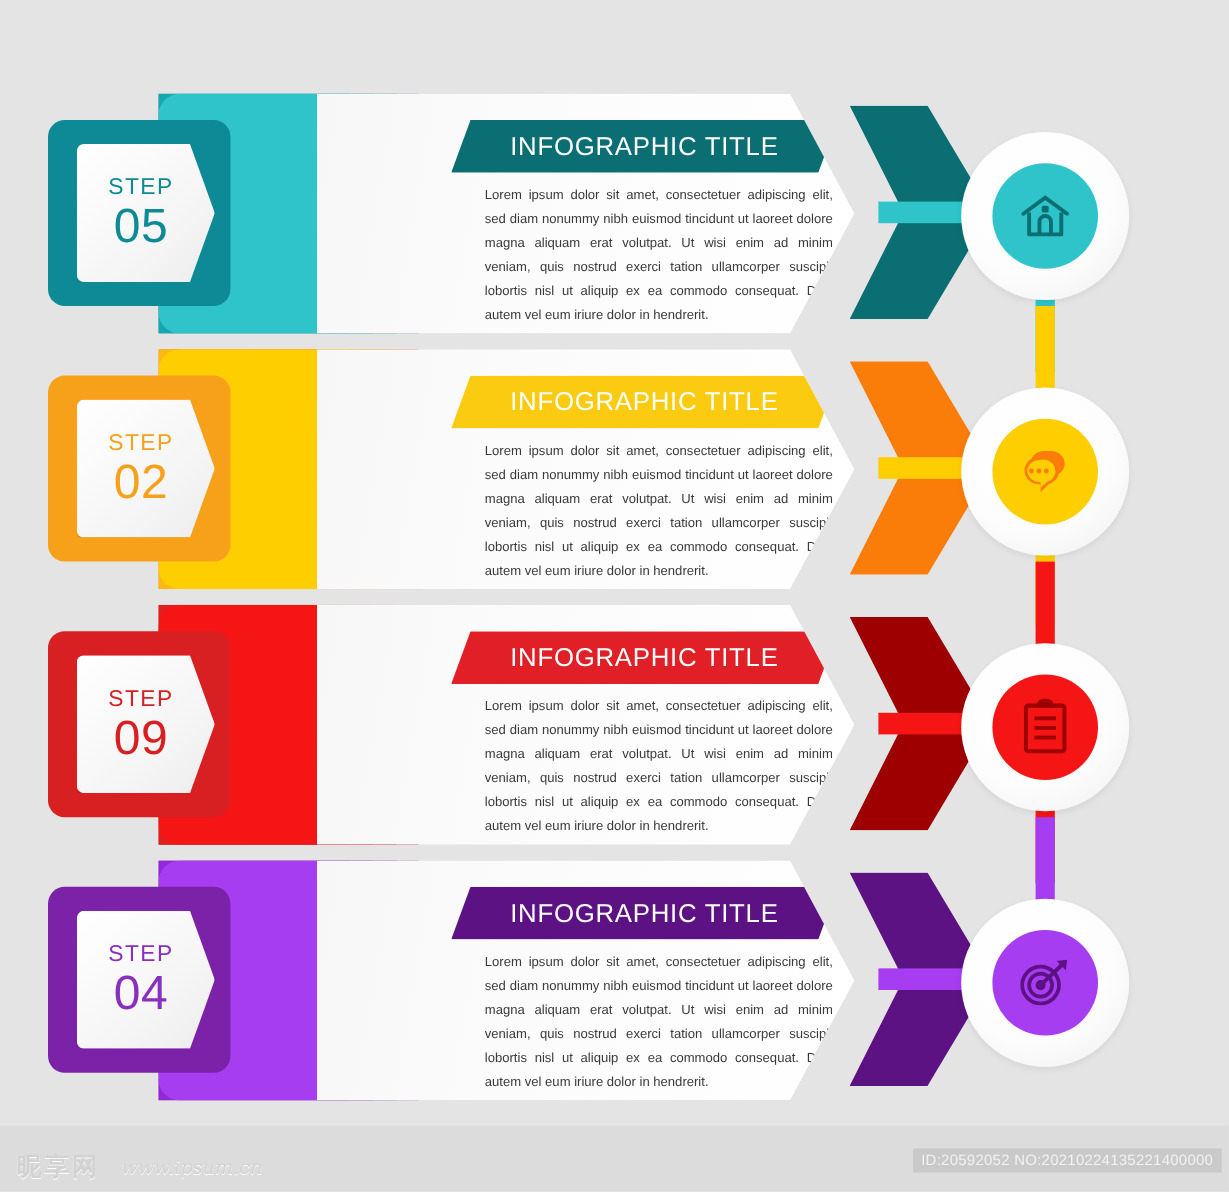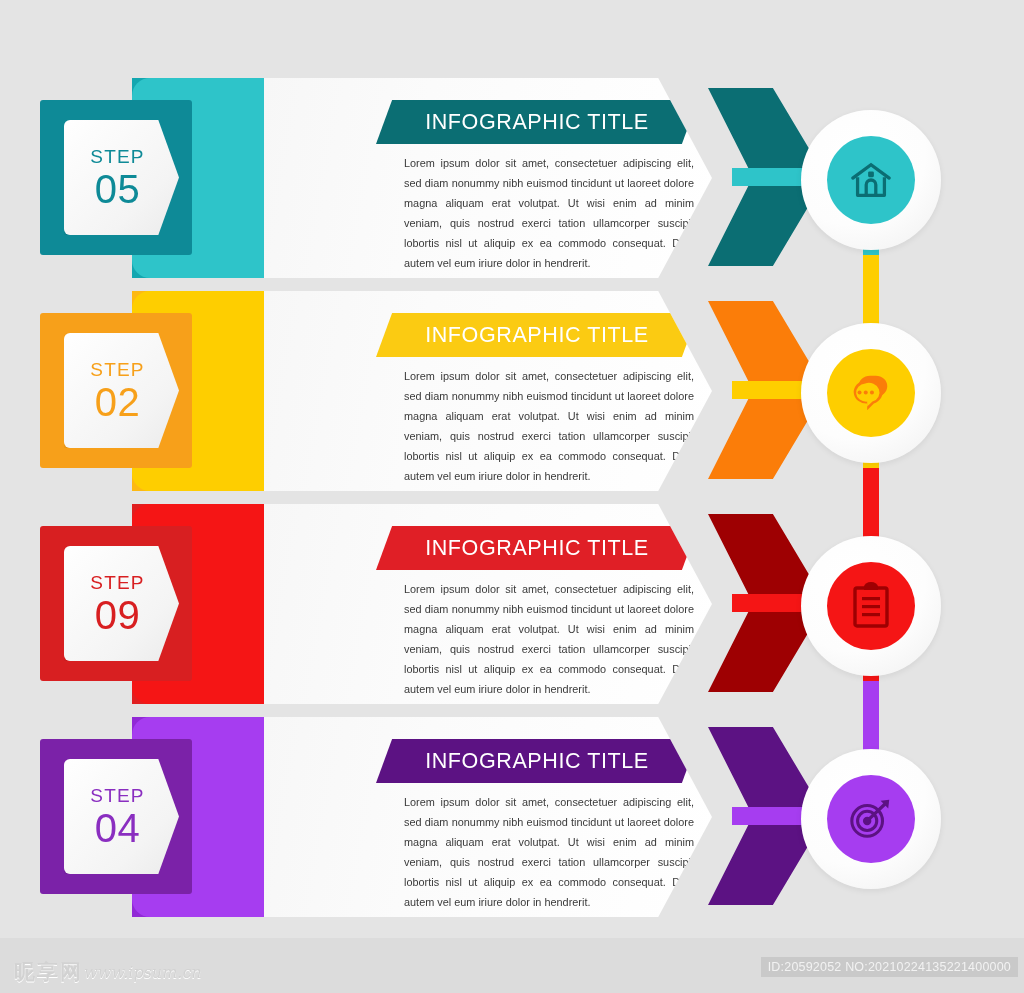"STEP" .badge-outer { border-radius: 3px -> 14px }
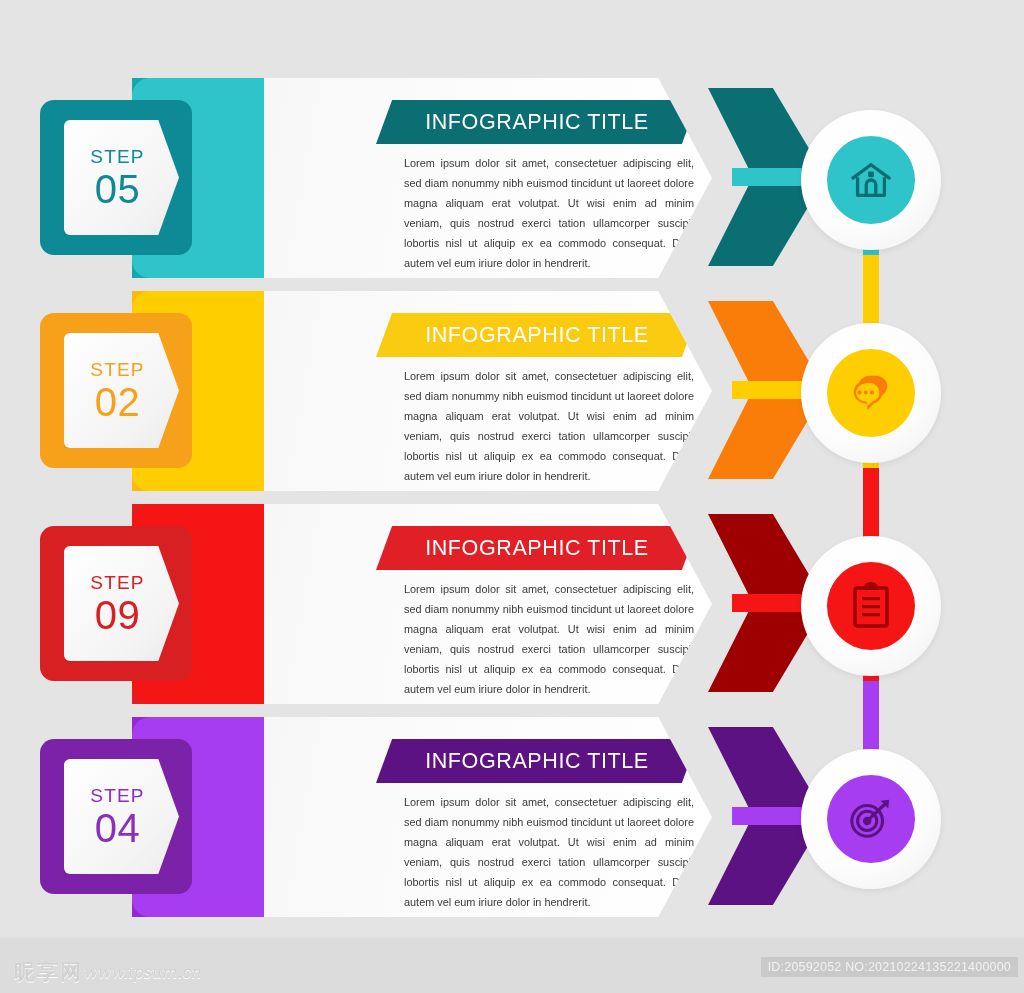"昵享网" #wm-logo { gap: 1px -> 18px }
